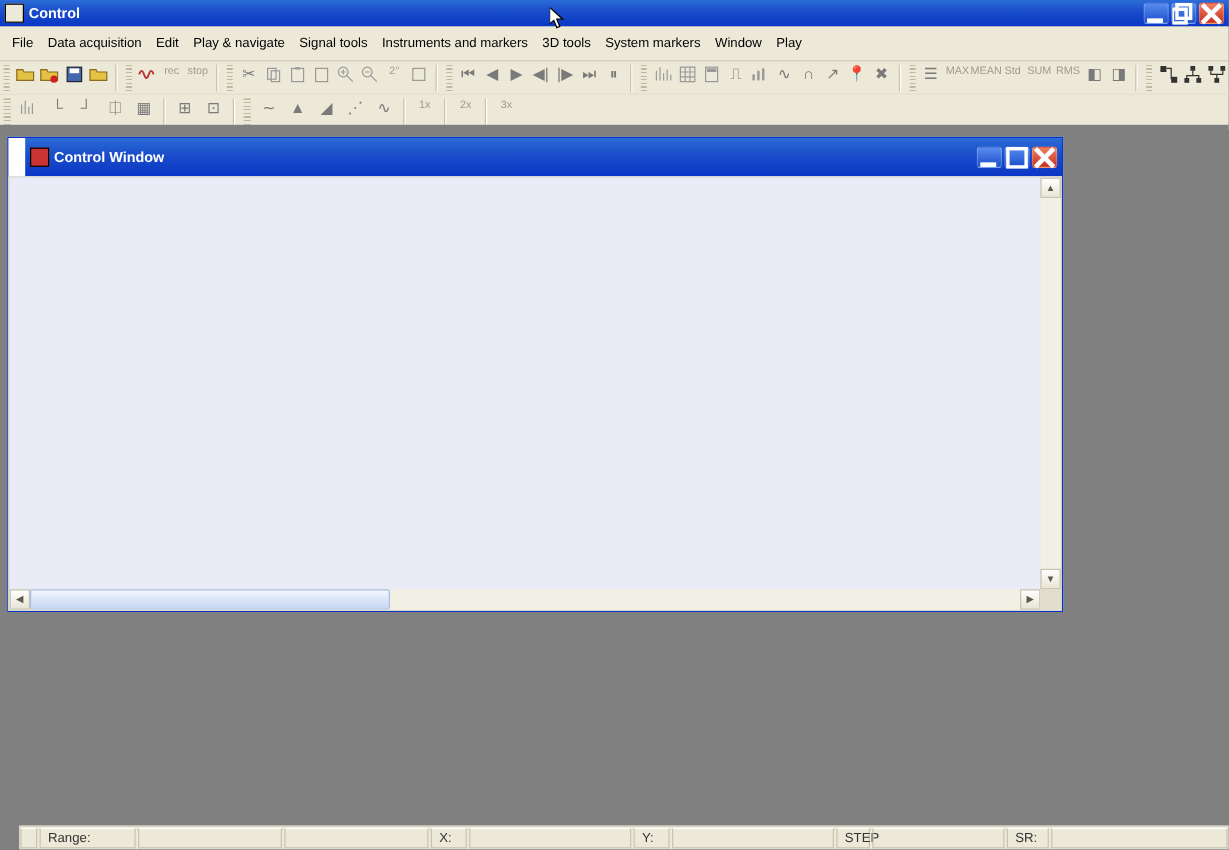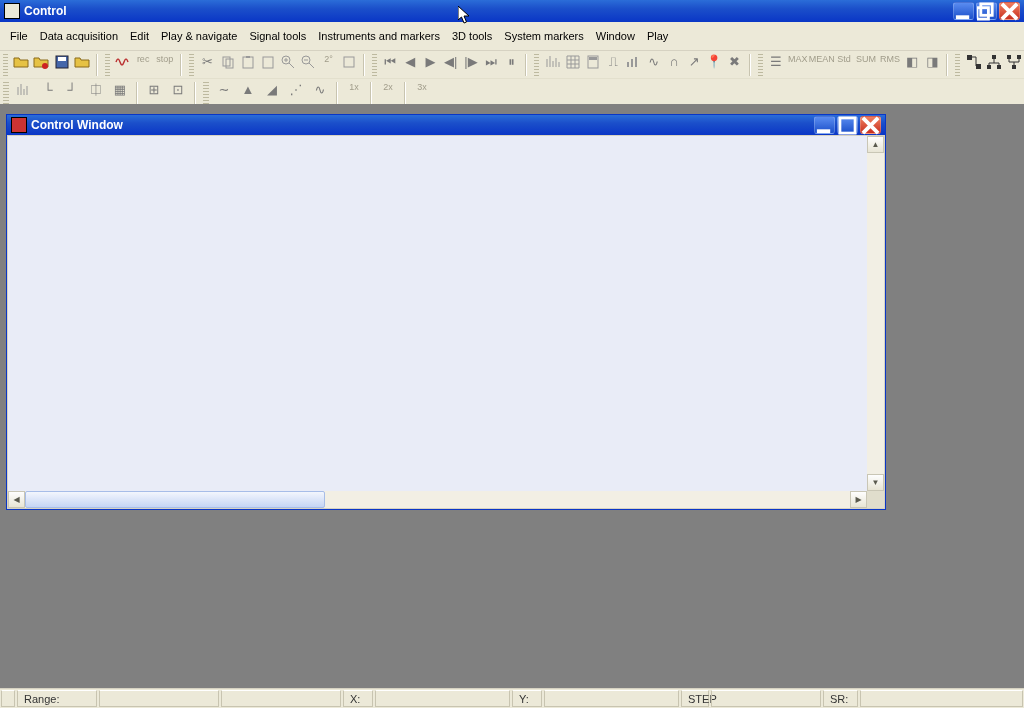"Control Window" .childwin .titlebar { height: 20px -> 32px; margin-left: none -> 14px }
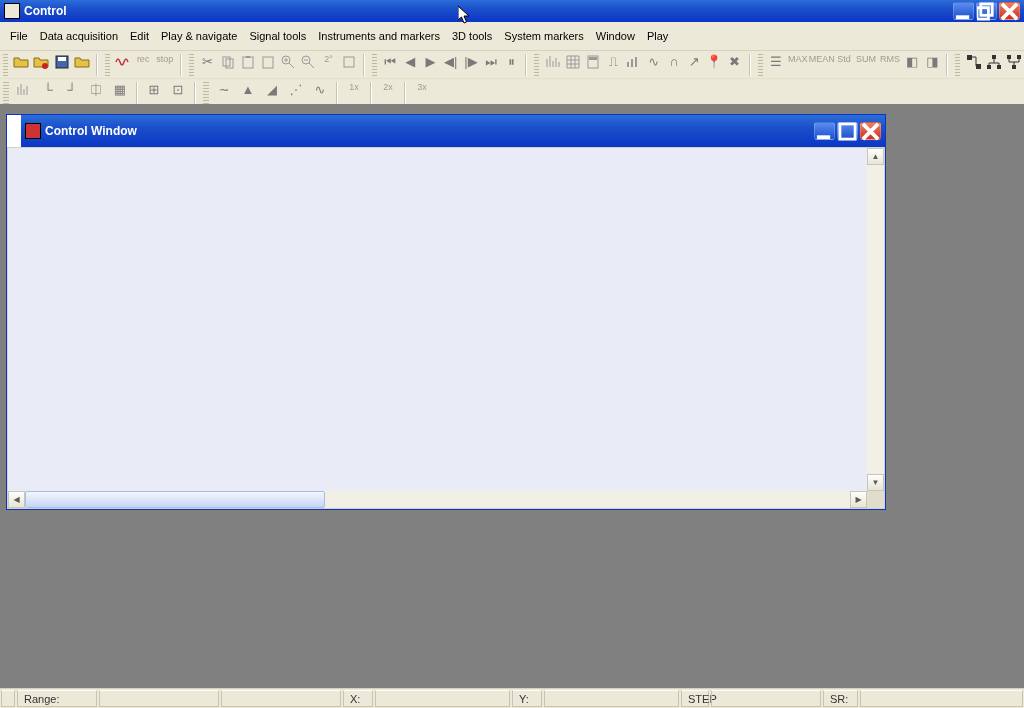"Range:" .statusbar { left: 0 -> 16px }
